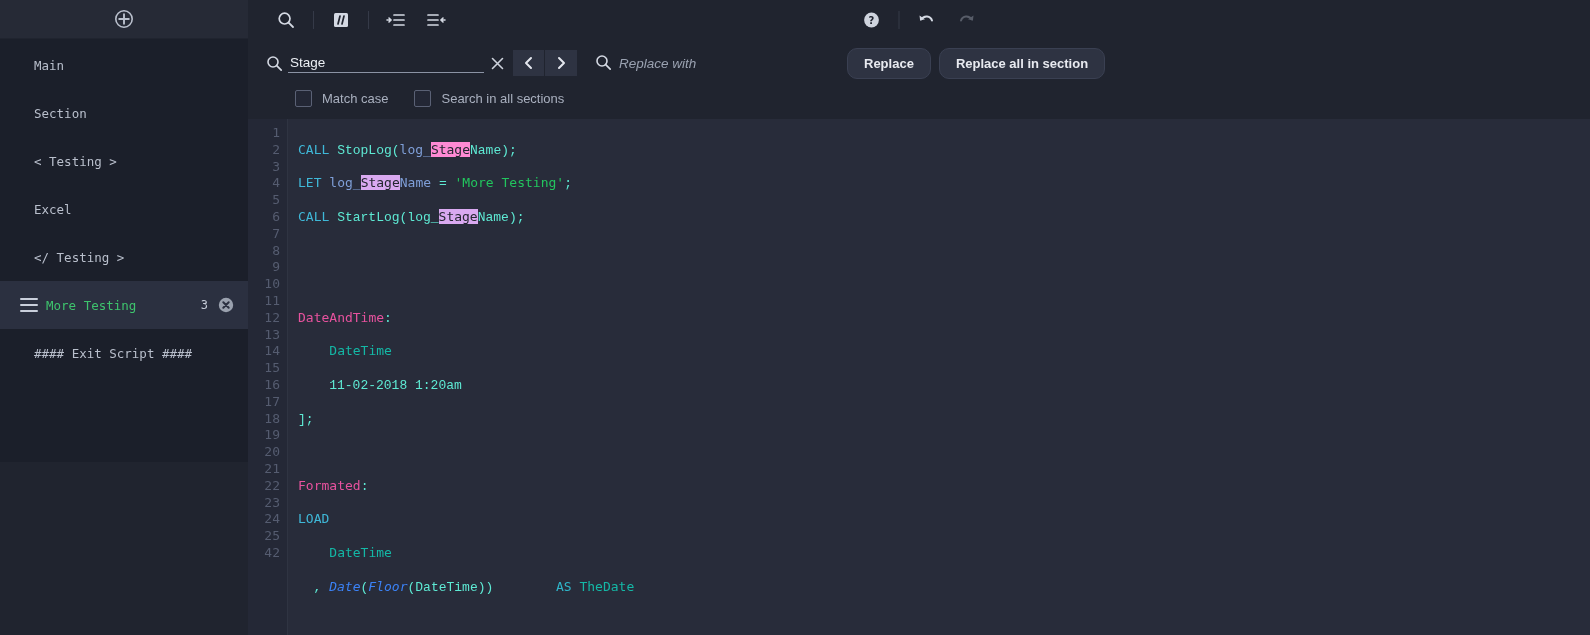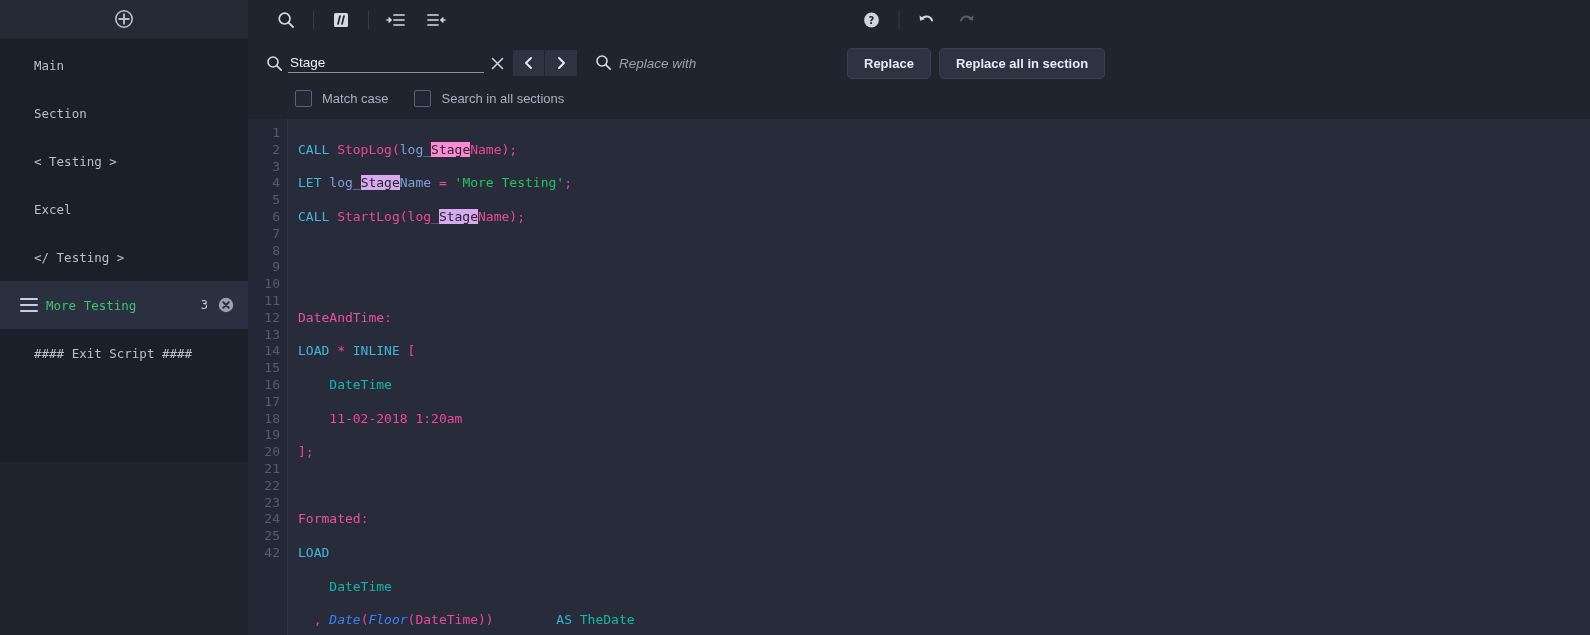"Replace" .act-btn { border-radius: 5px -> 10px }
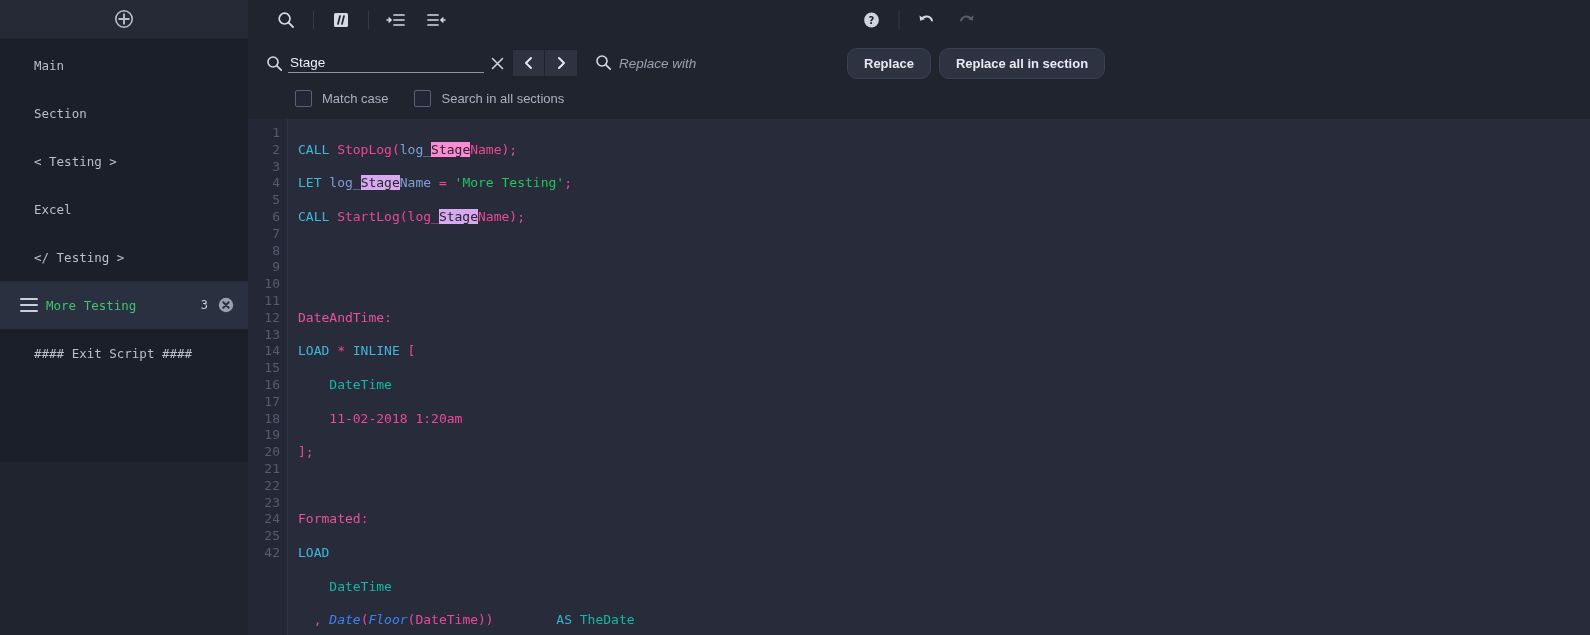"StopLog(" .pn { color: #ec4899 -> #5eead4; font-family: none -> Liberation Mono, monospace }
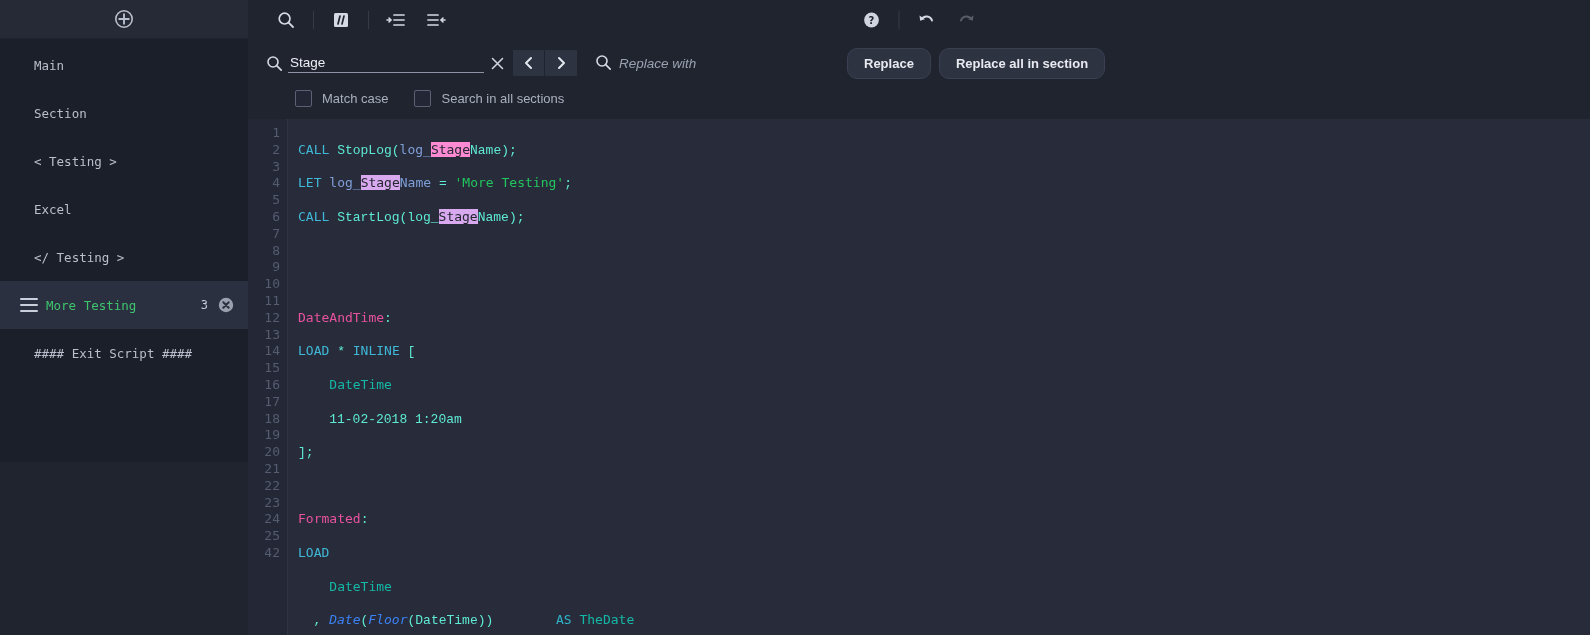"LOAD * INLINE [" div { html: <div><span>LOAD</span> <span>*</span> <span>INLINE</span> <span>[</span></div> -> none }
